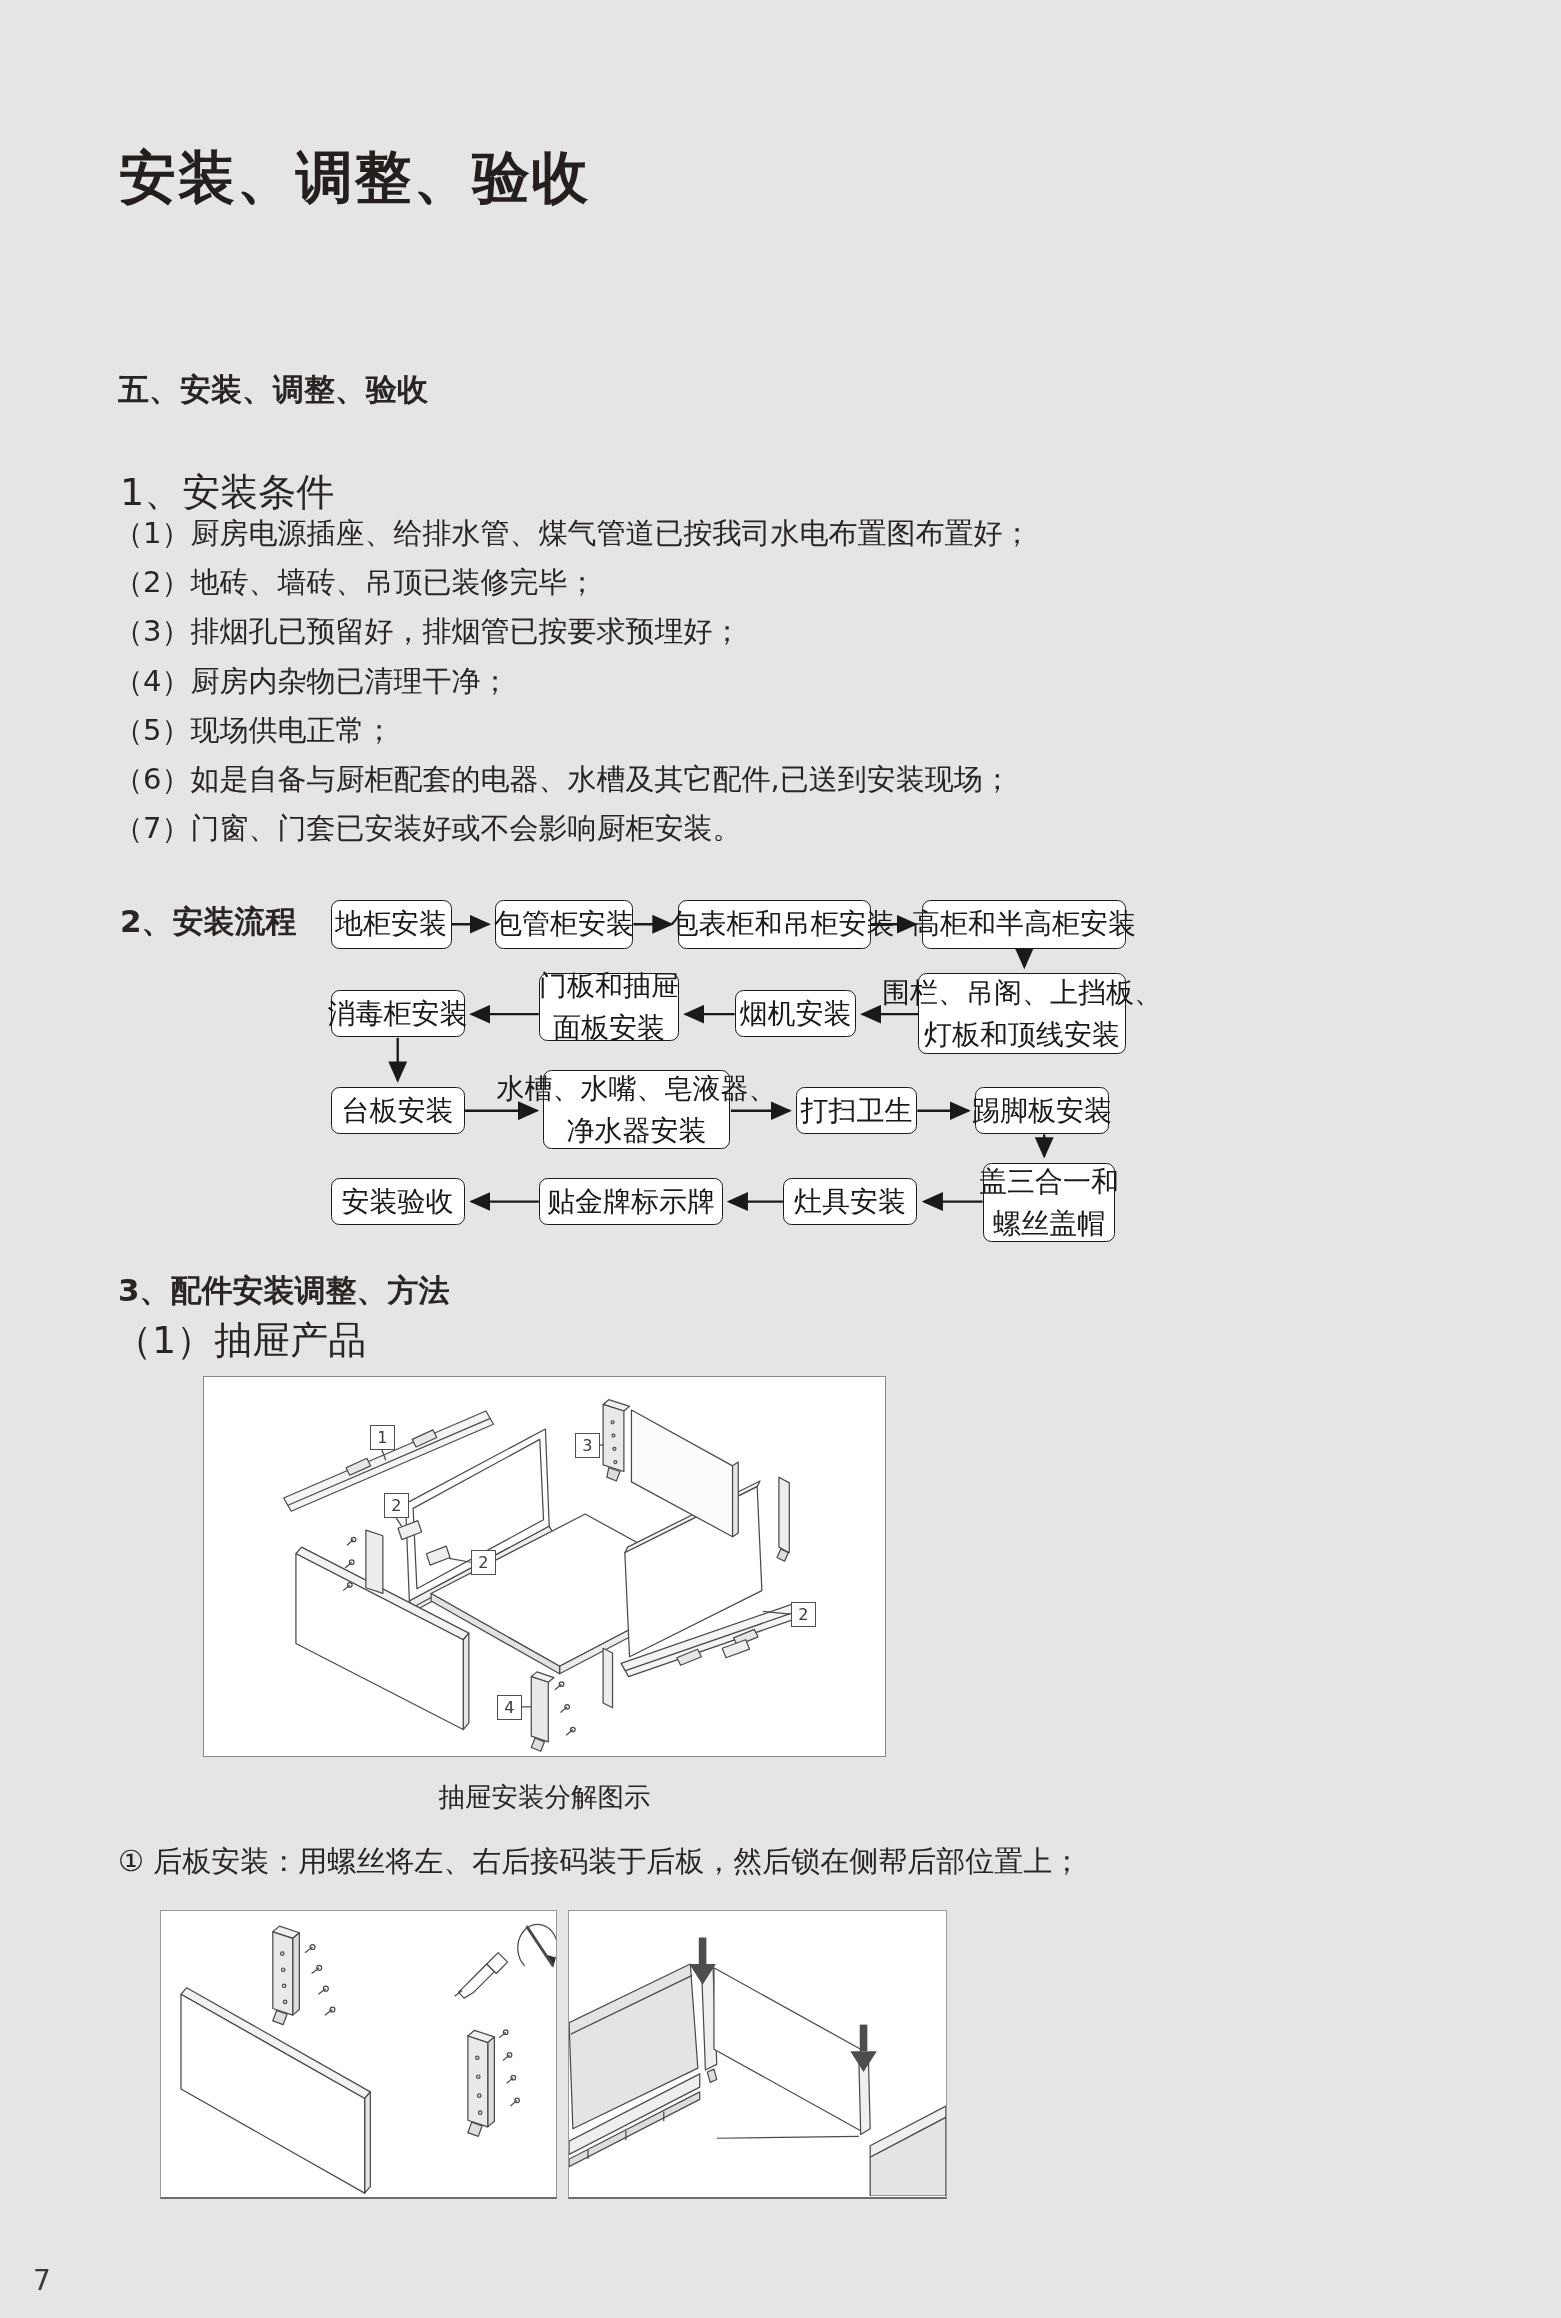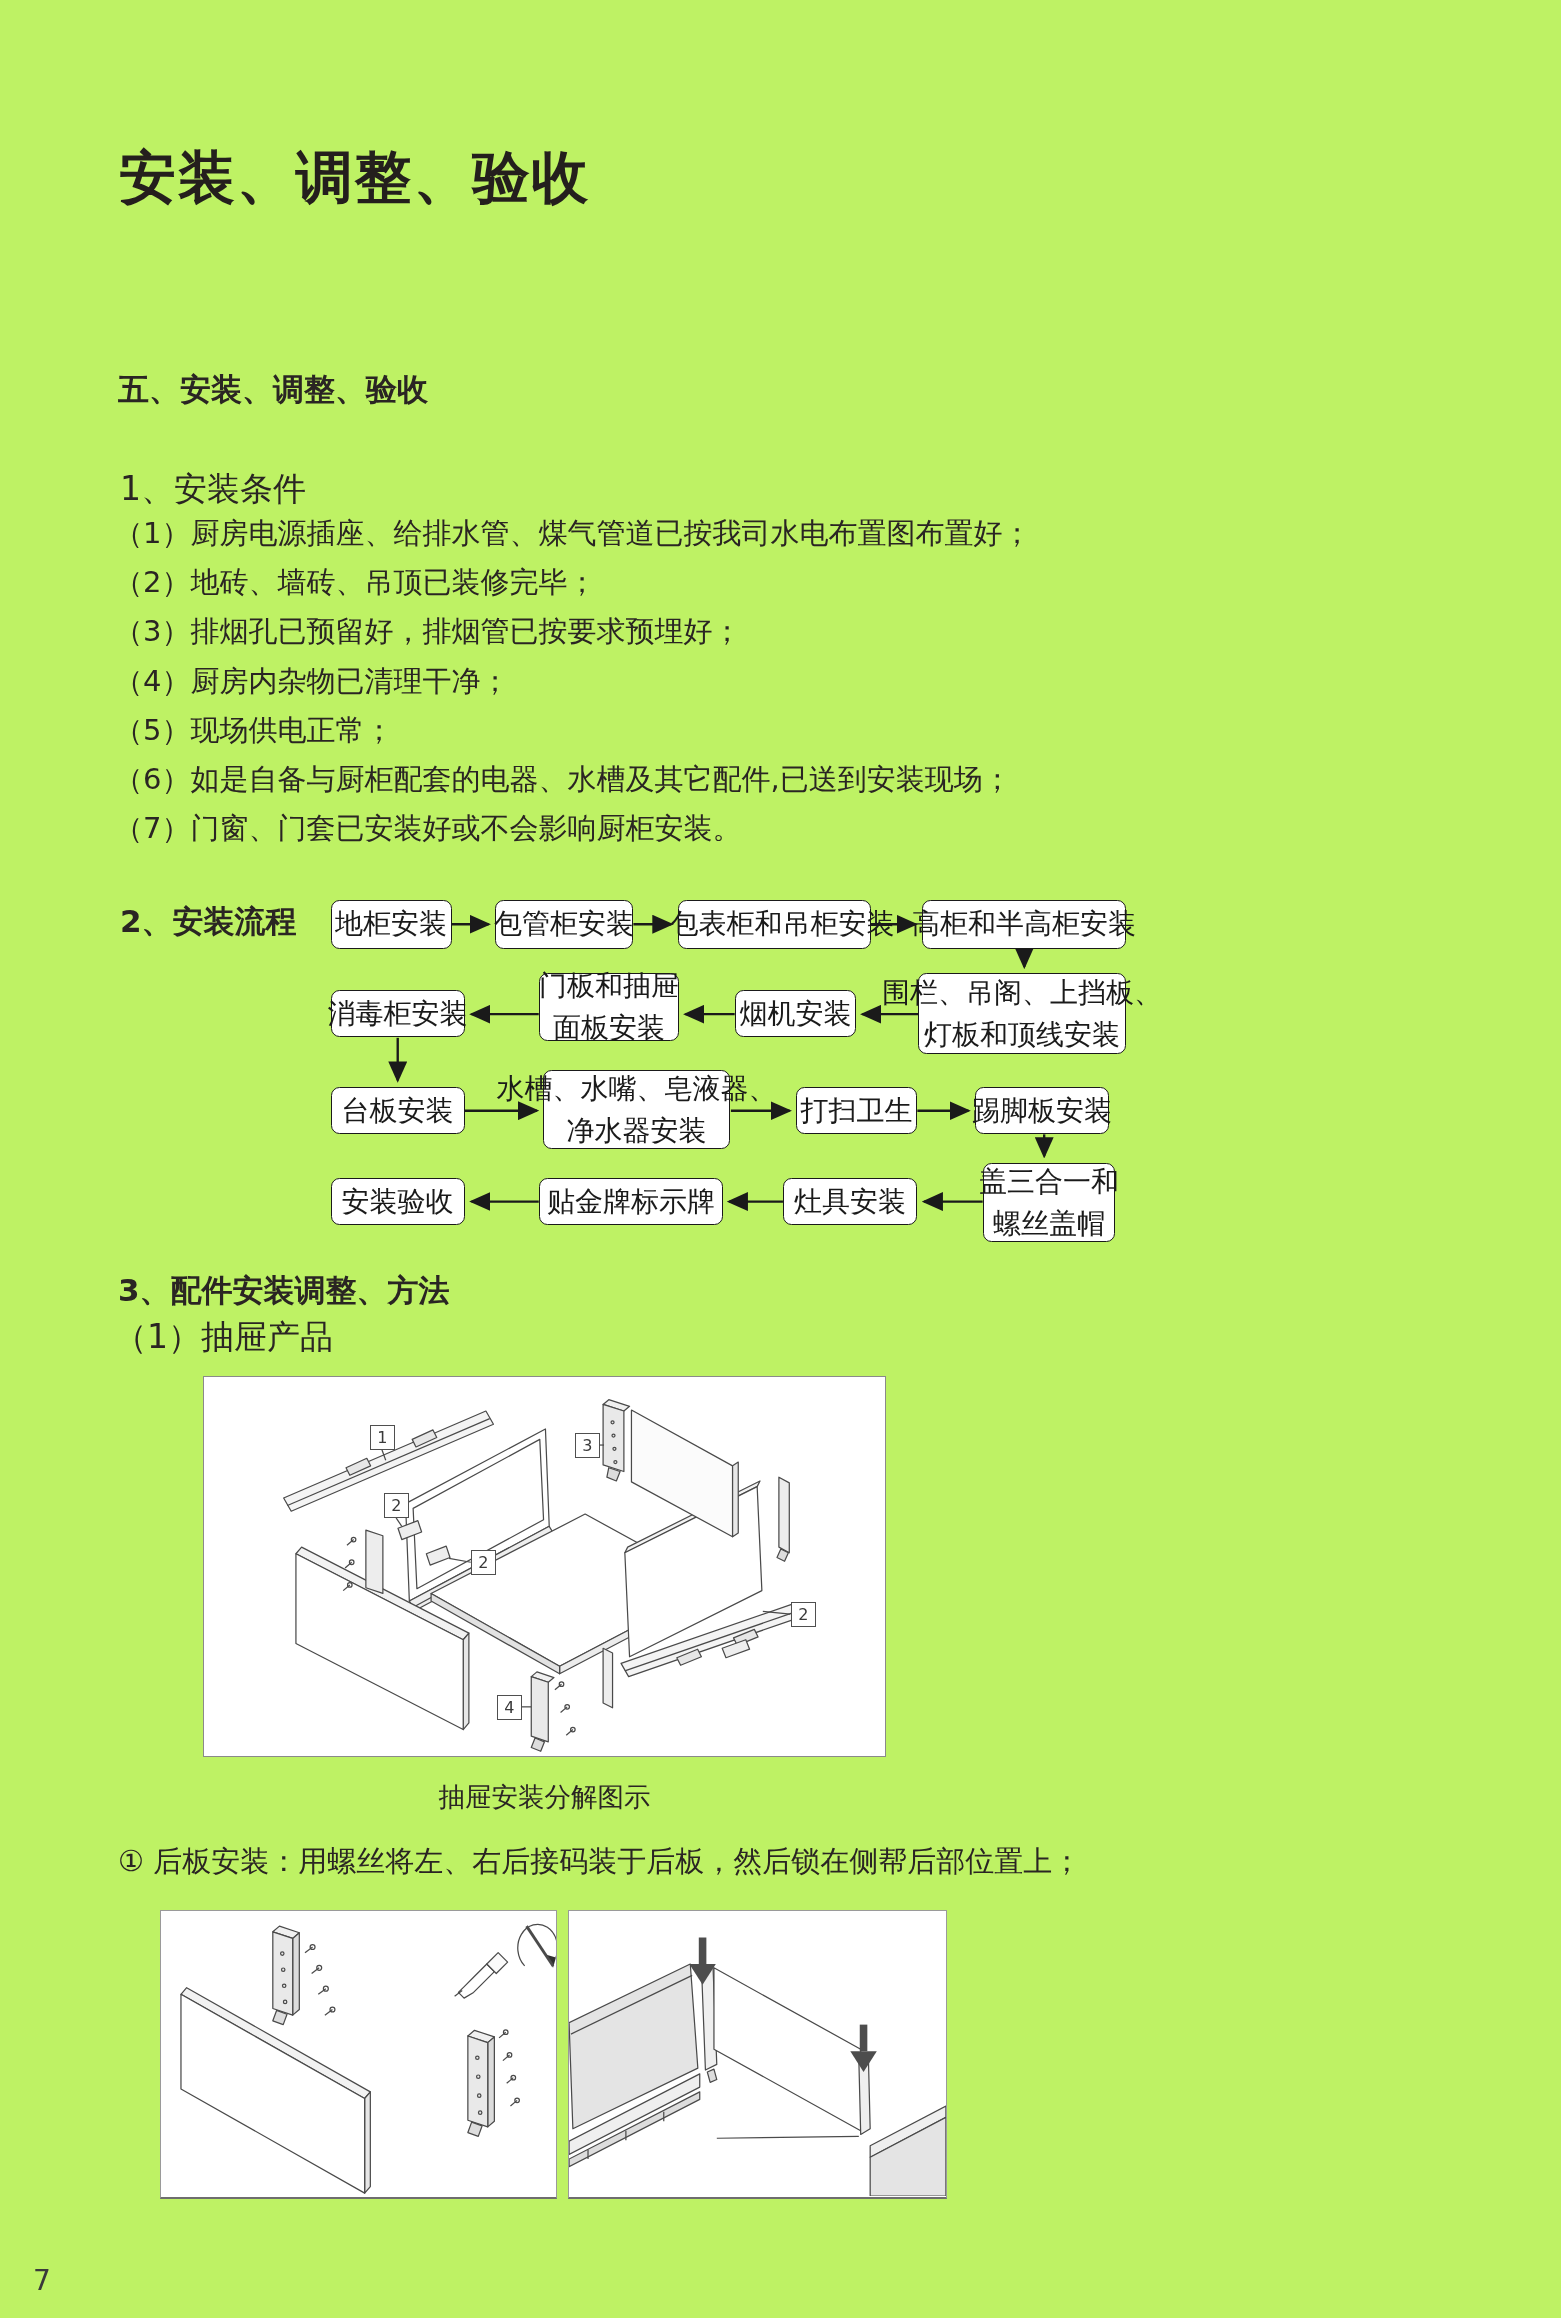"安装、调整、验收" .page { background: #bef264 -> #e5e5e5 }
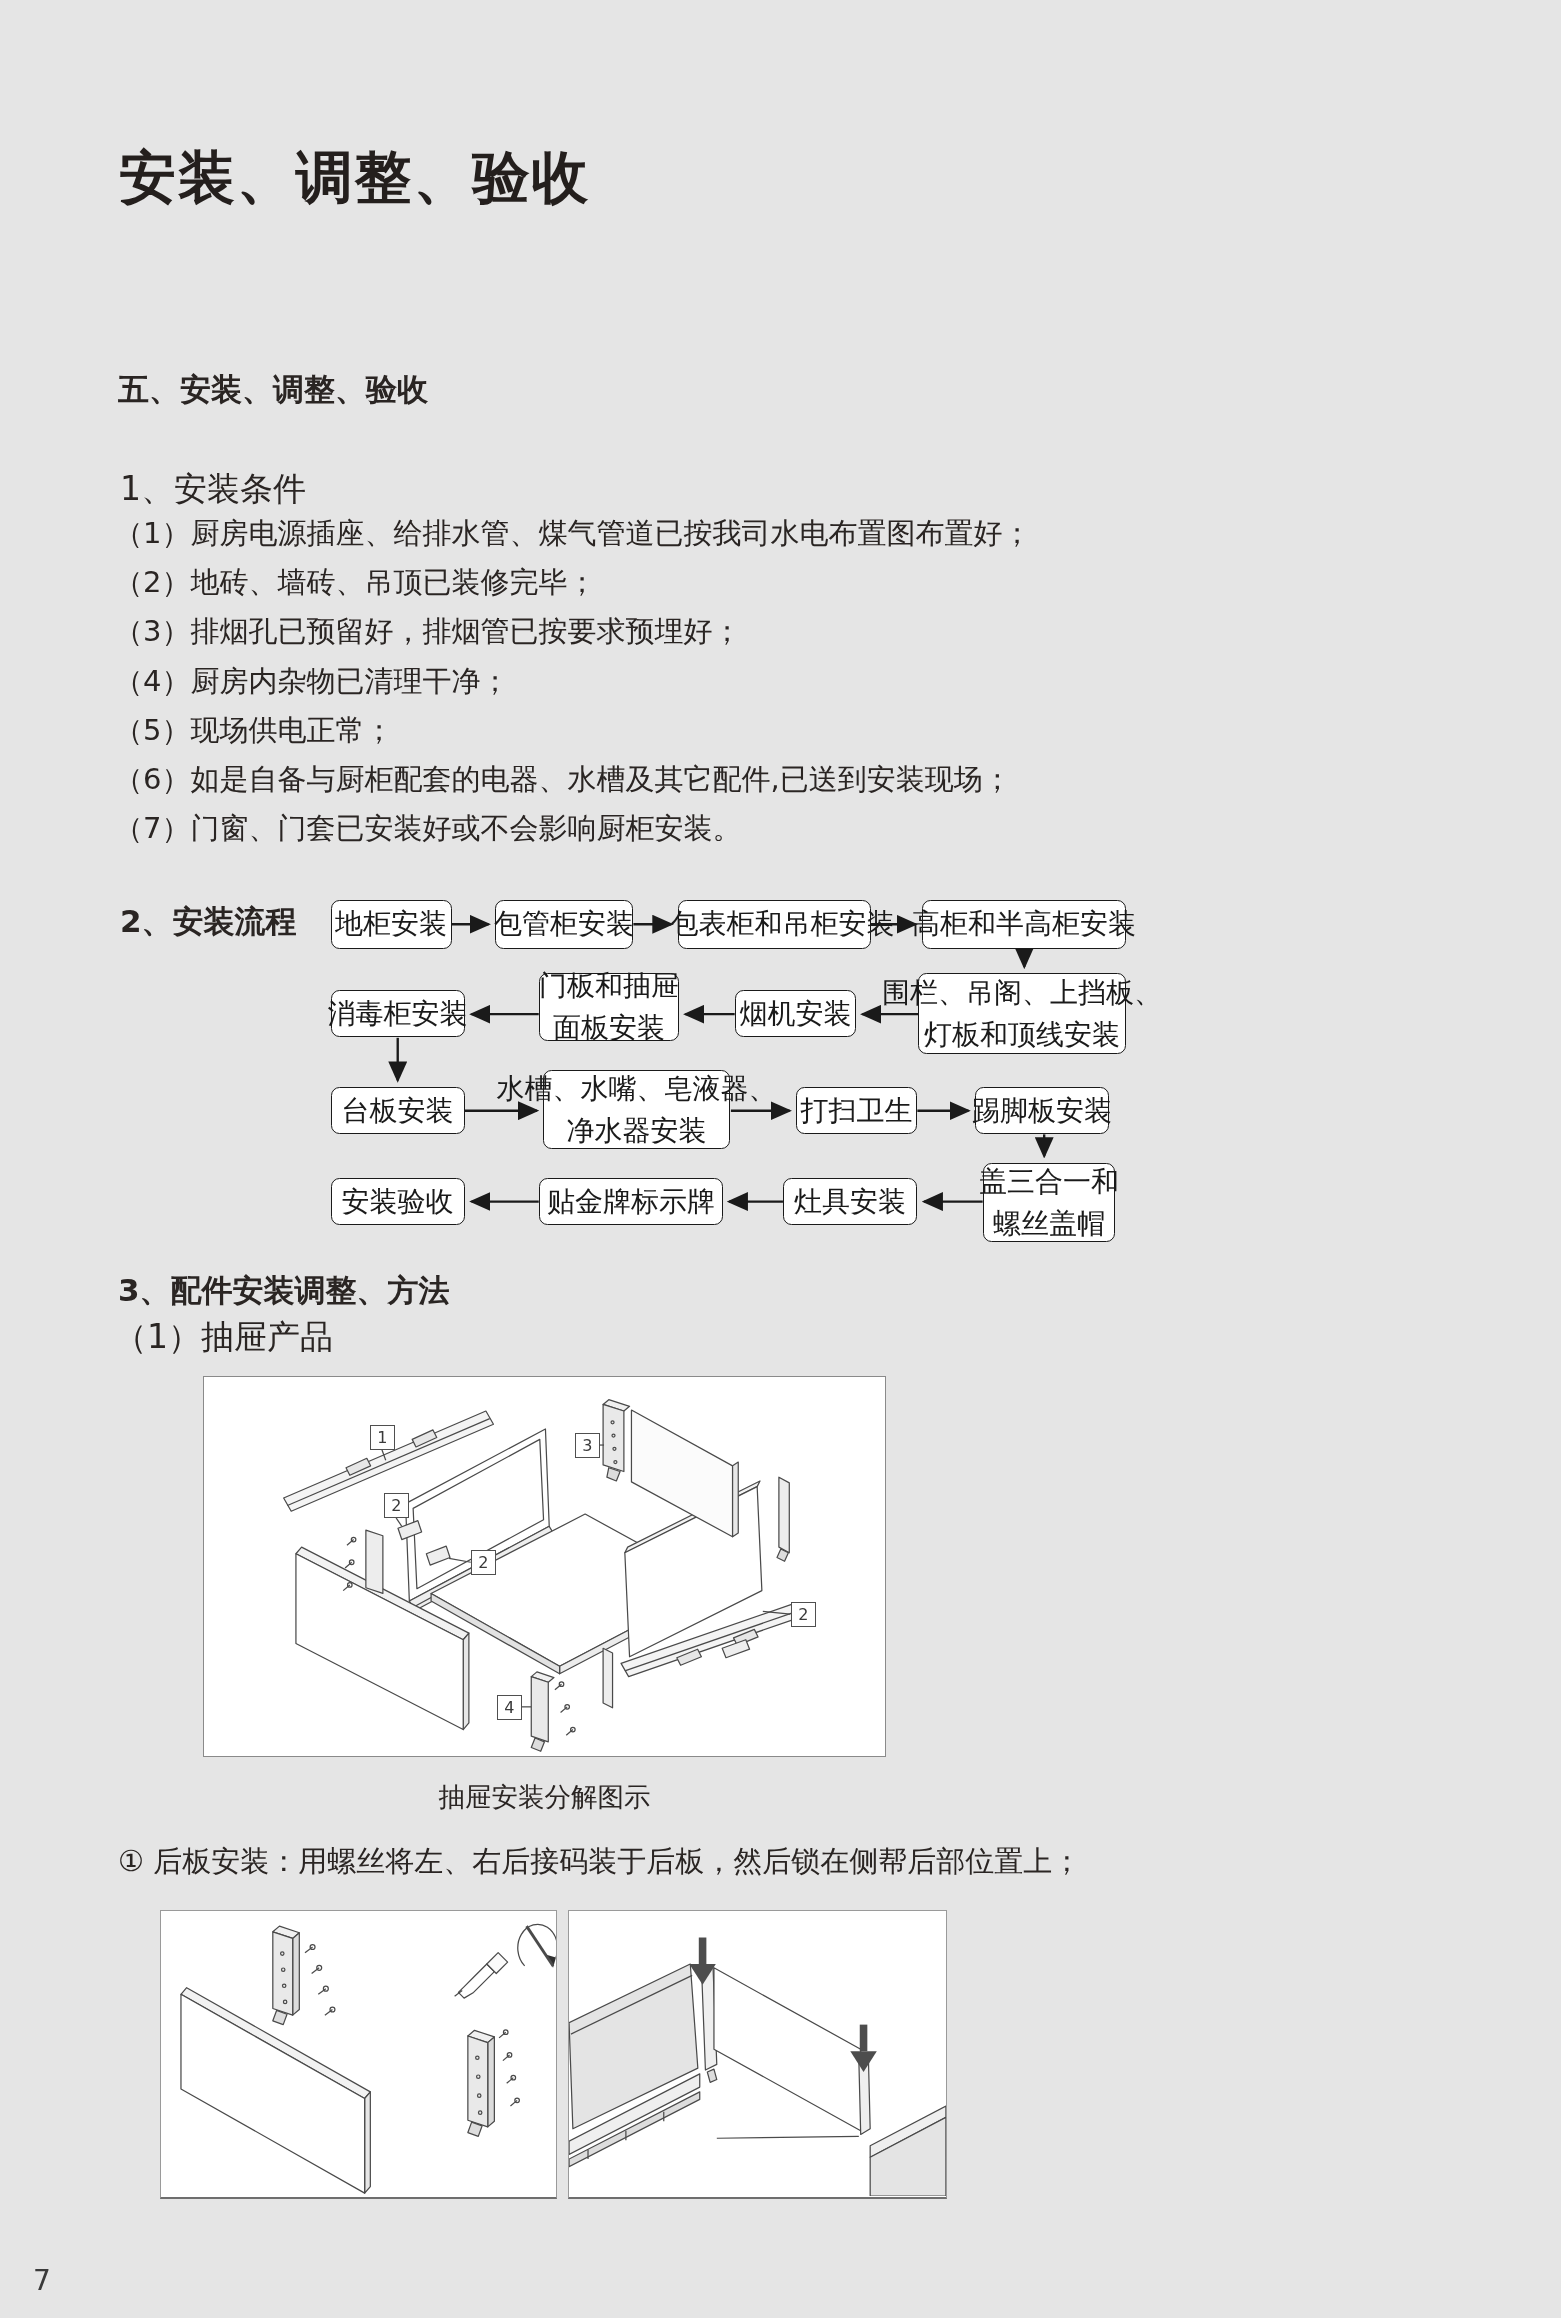"1、安装条件" .h3 { font-size: 33px -> 38px }
